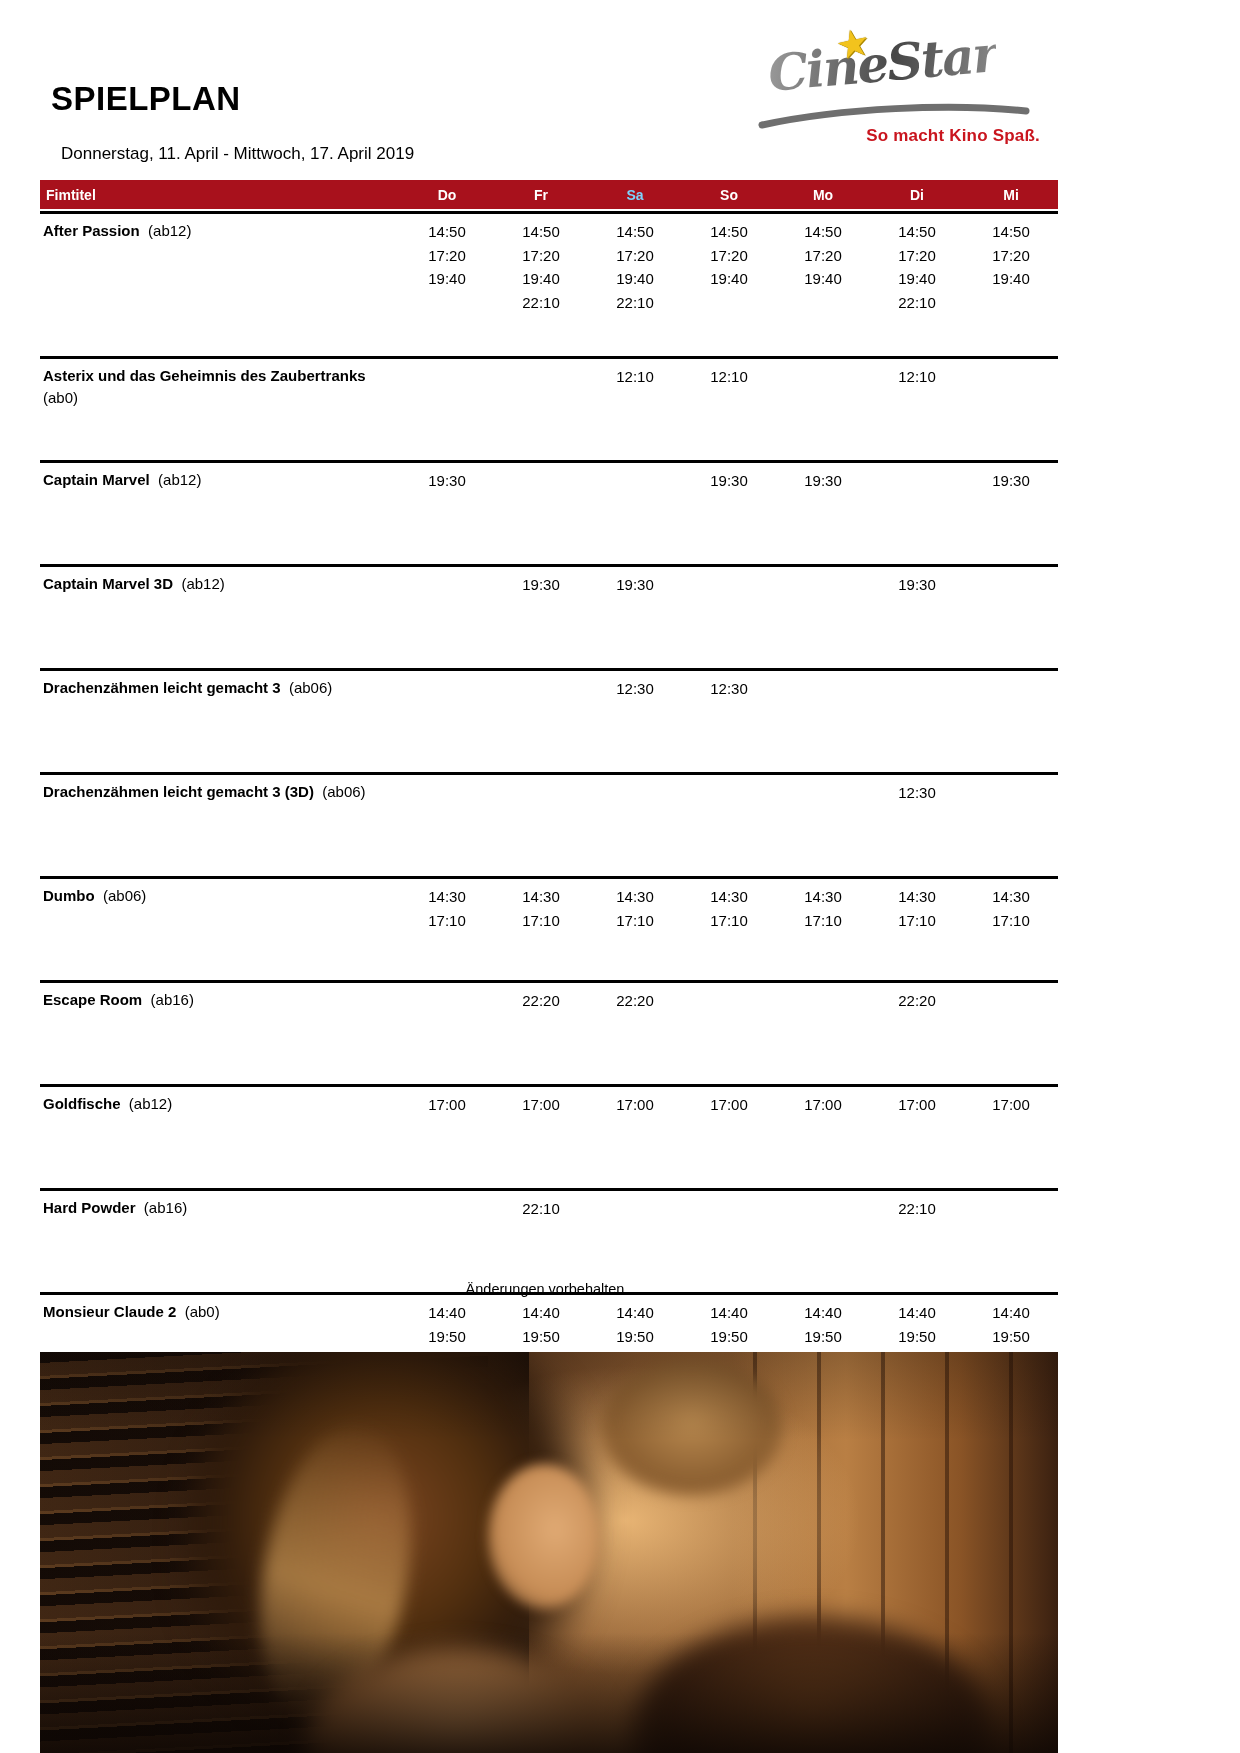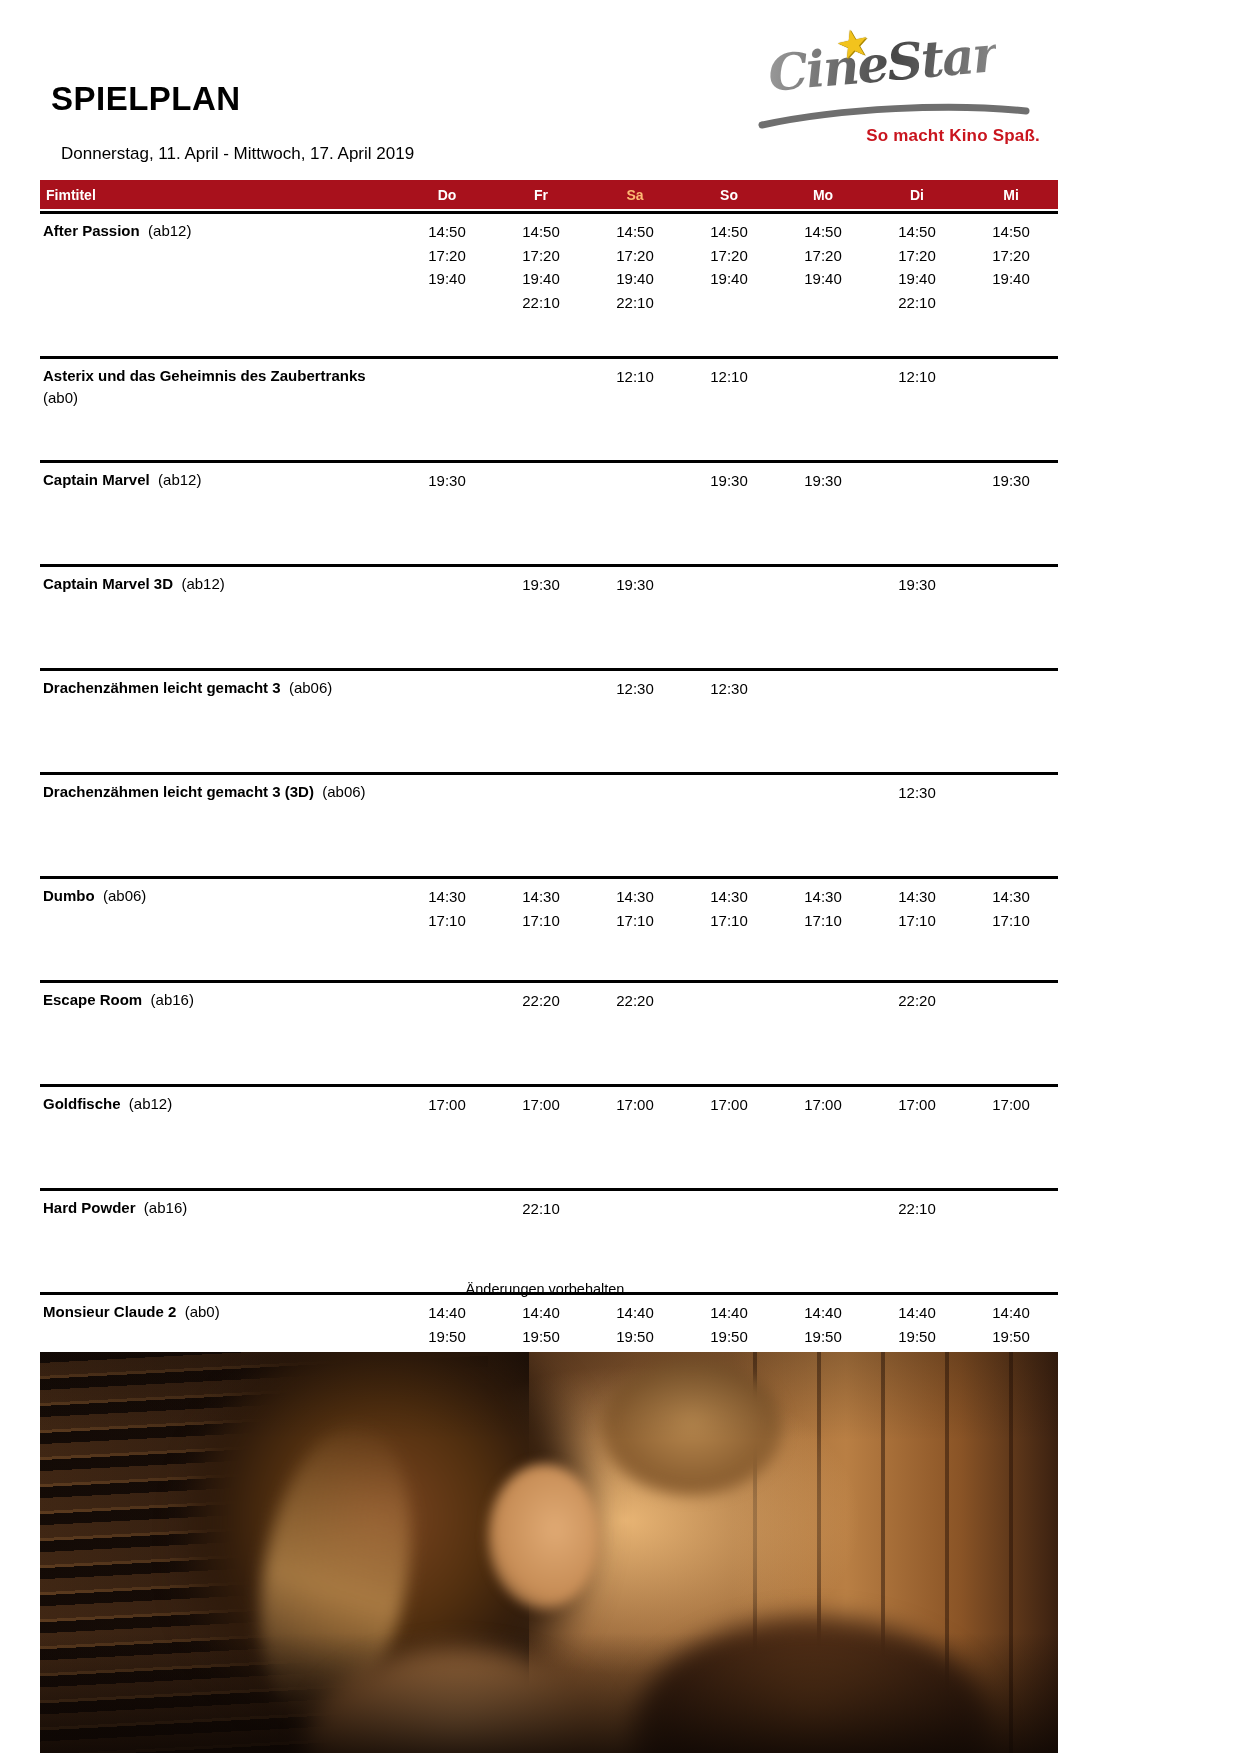"Sa" th { color: #fdba74 -> #7dd3fc }
